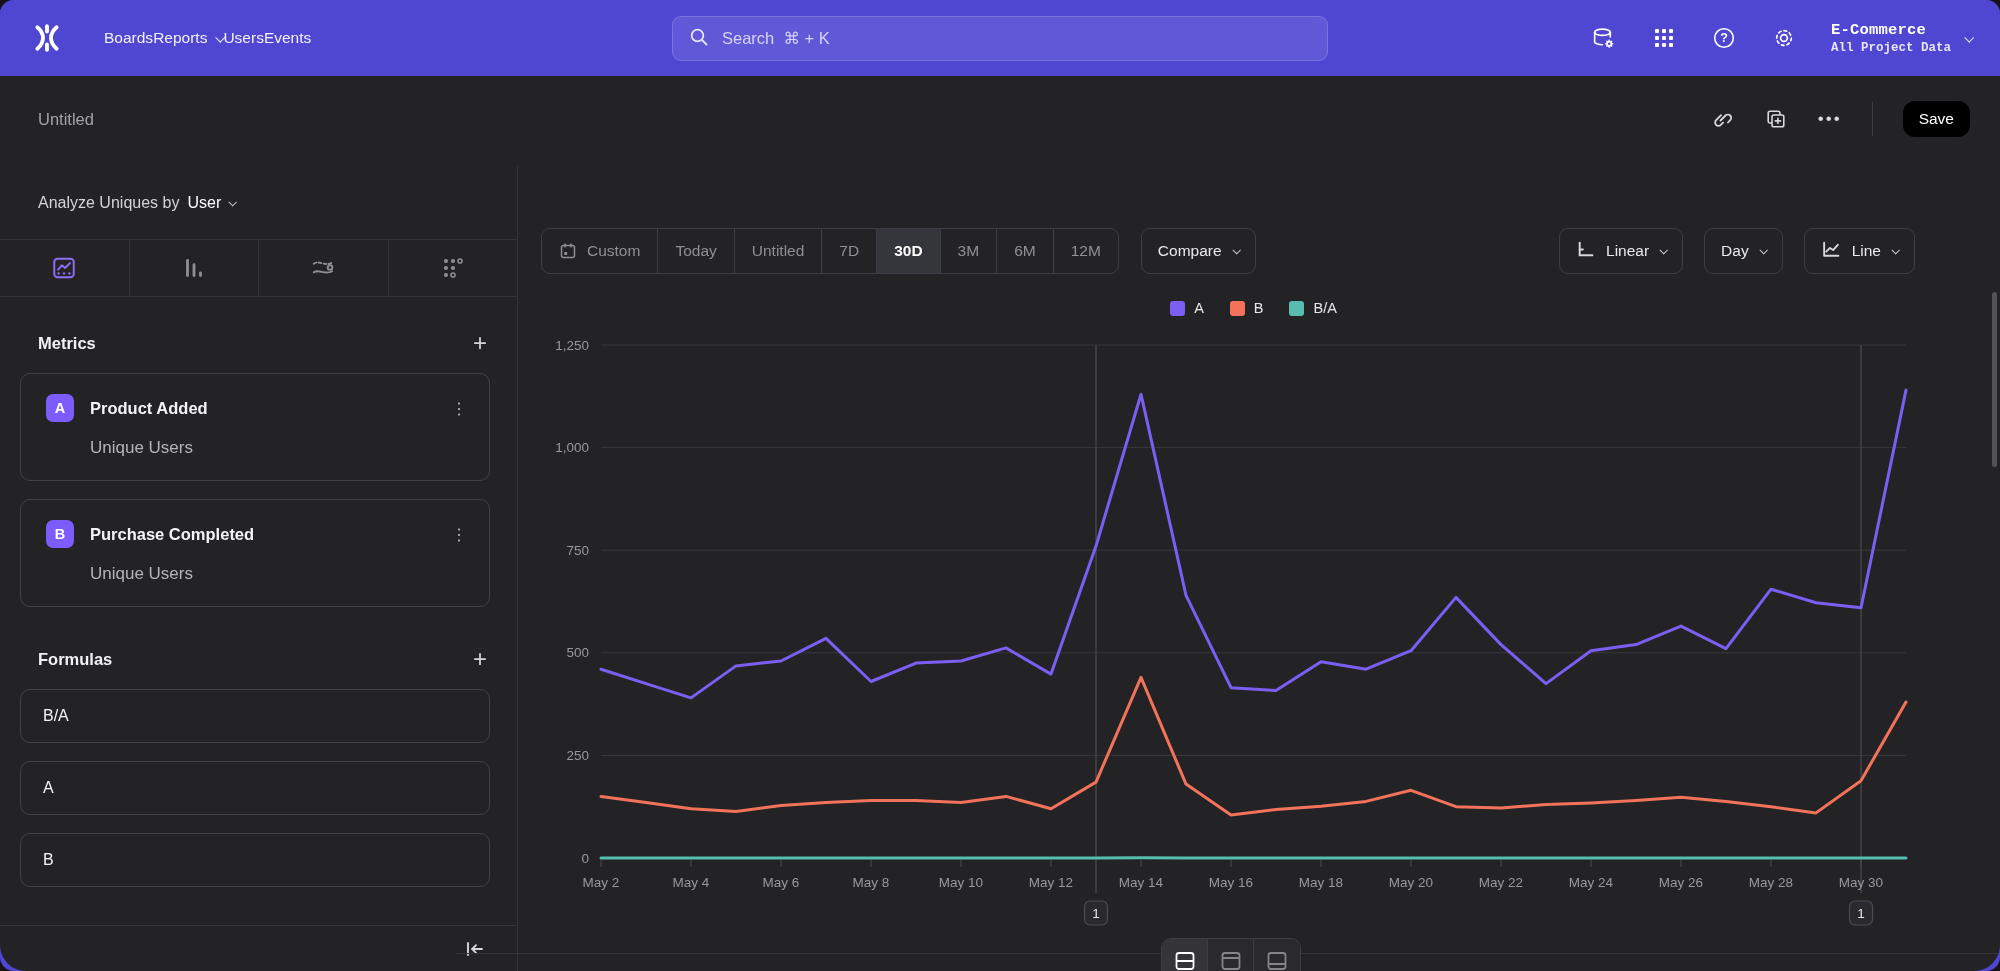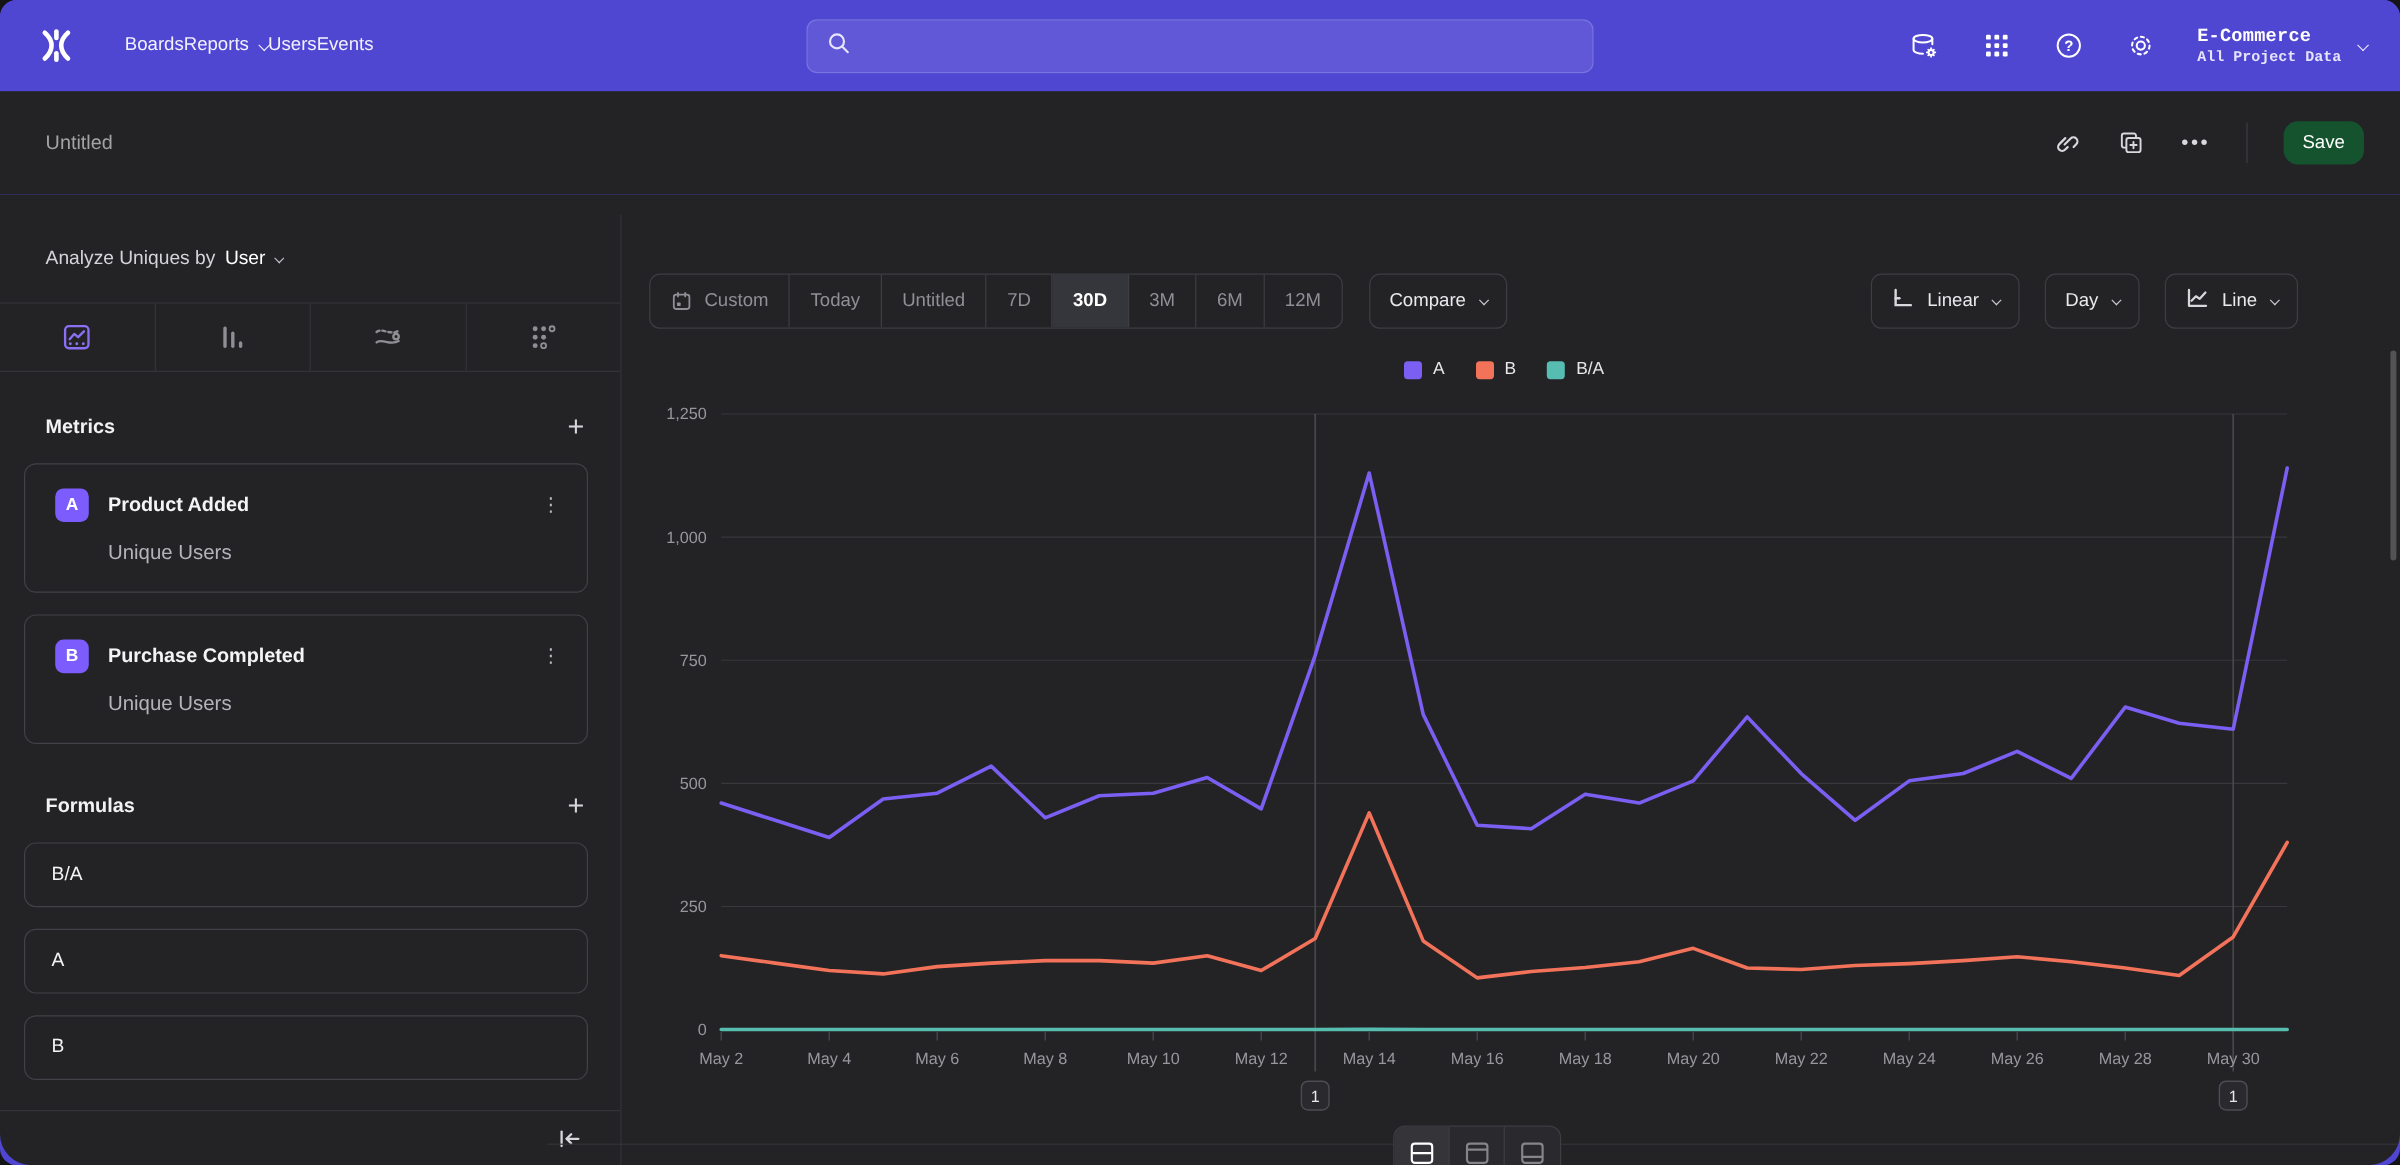"Search ⌘ + K" input { html: none -> <input> }
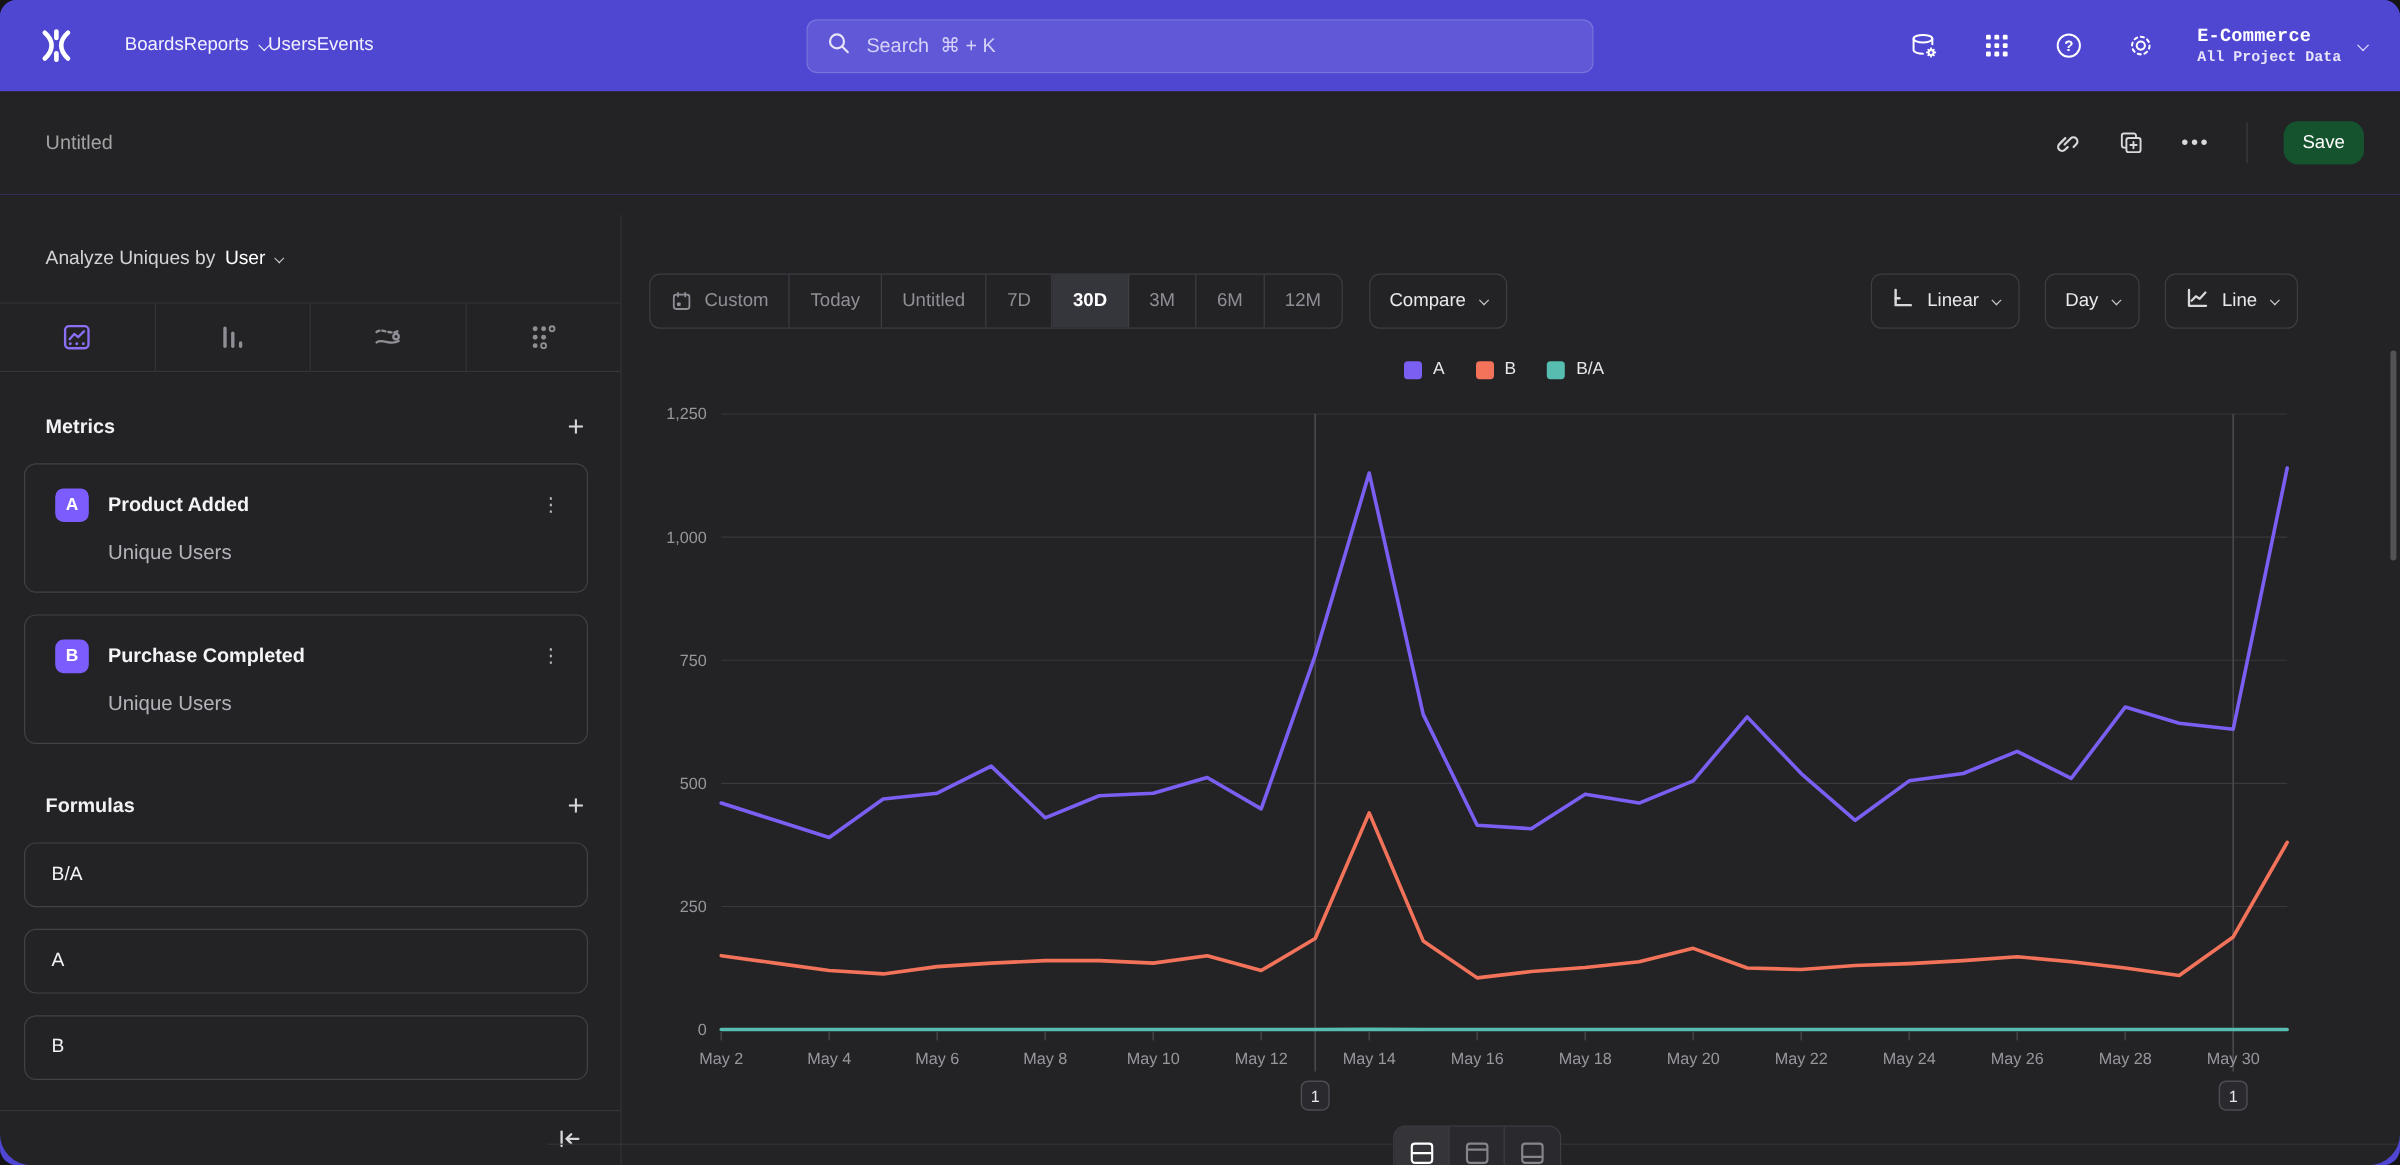"Save" .save-btn { background: #14532d -> #000000 }
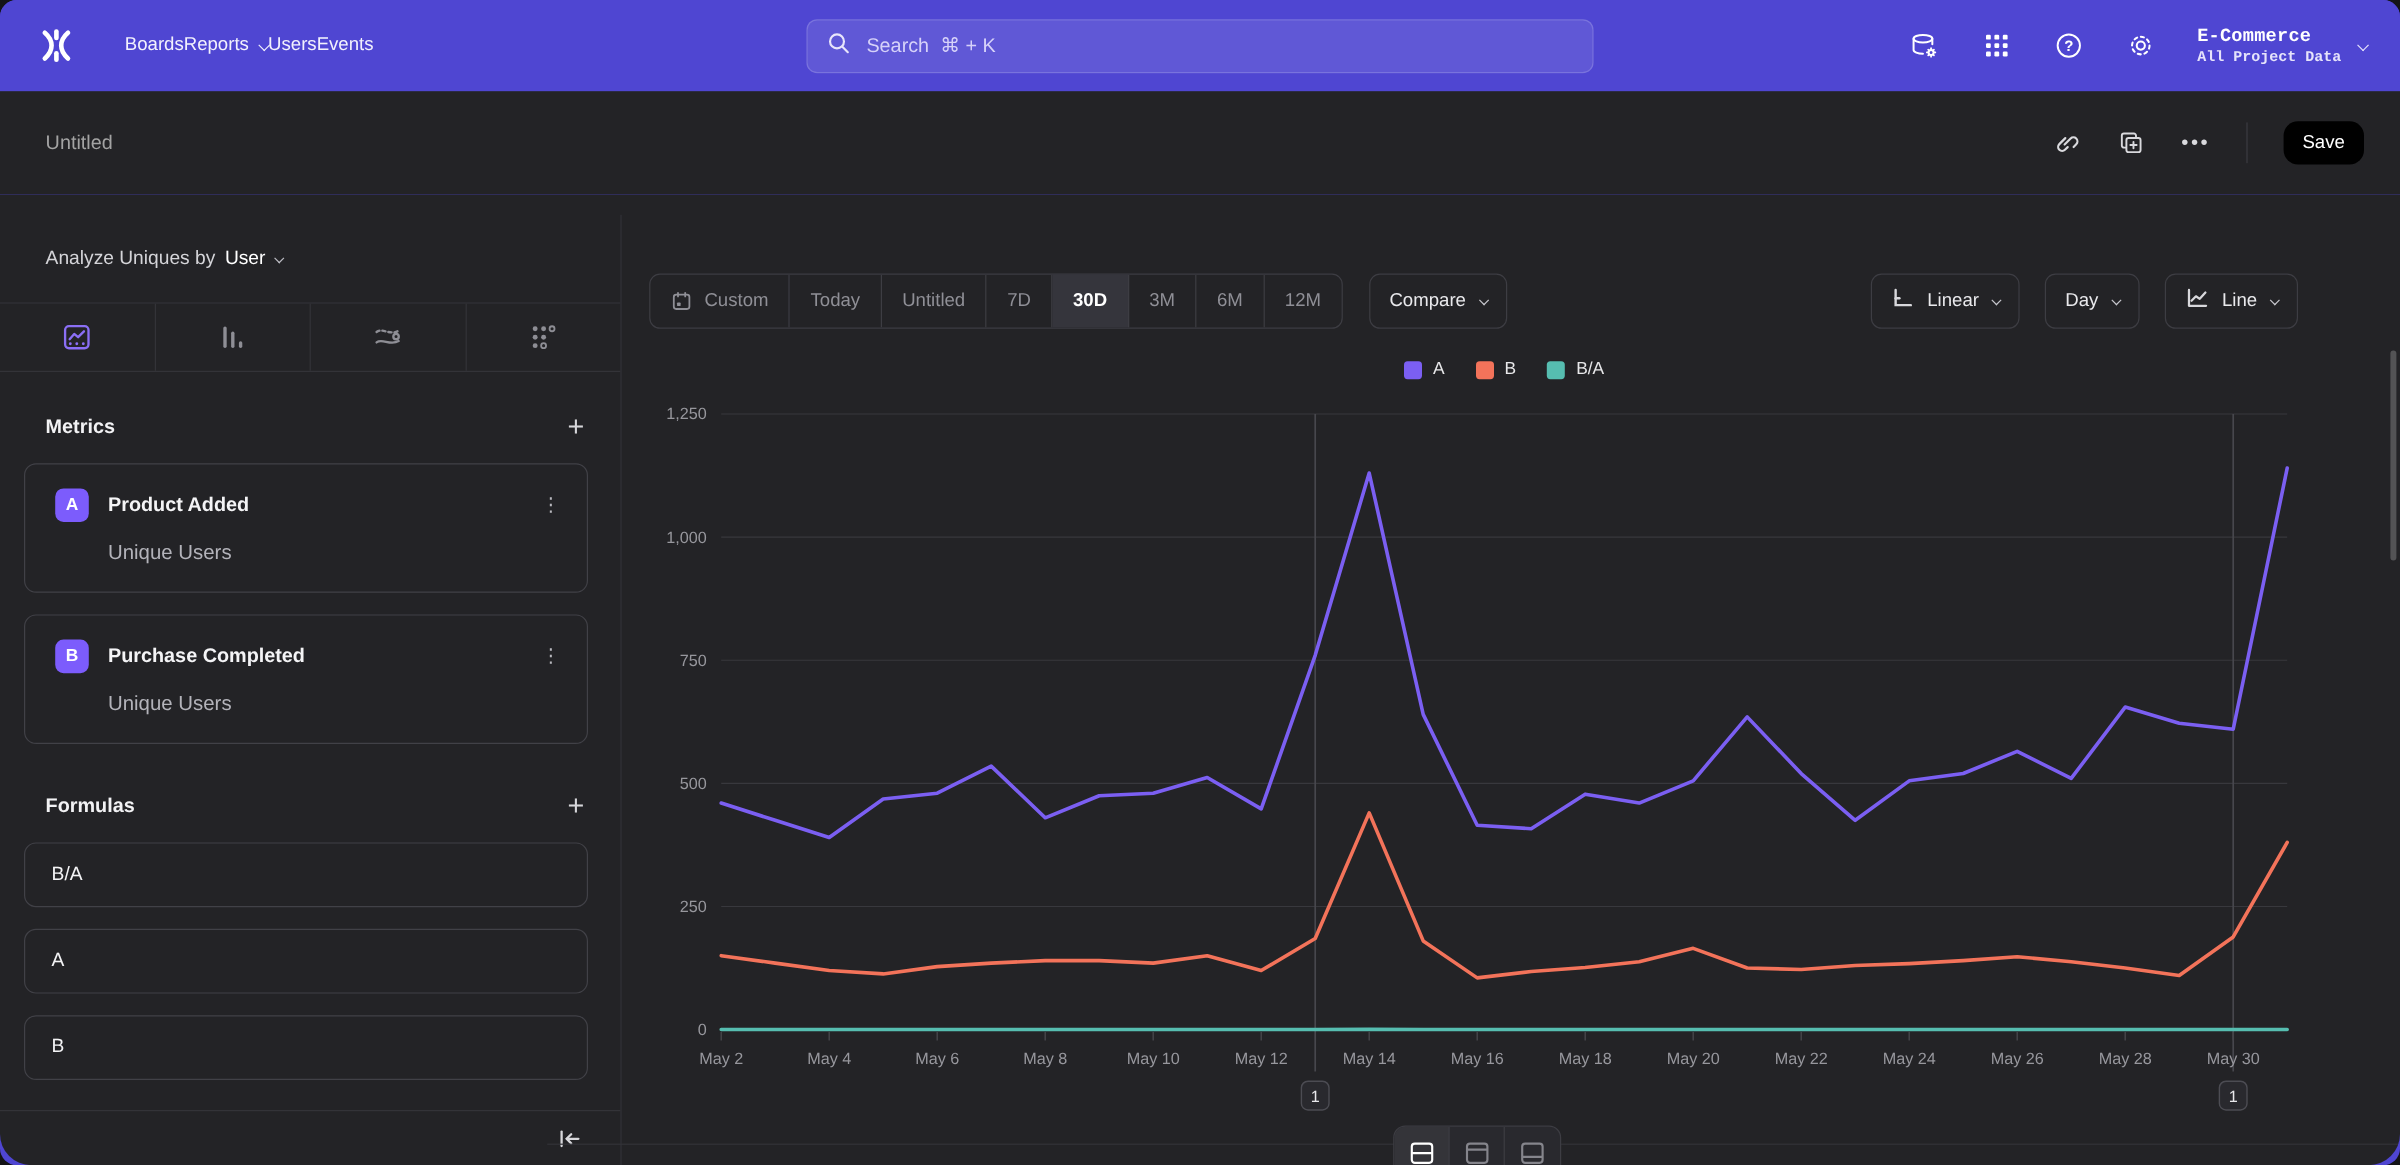"Analyze Uniques by" .sidebar { top: 17px -> 4px }
